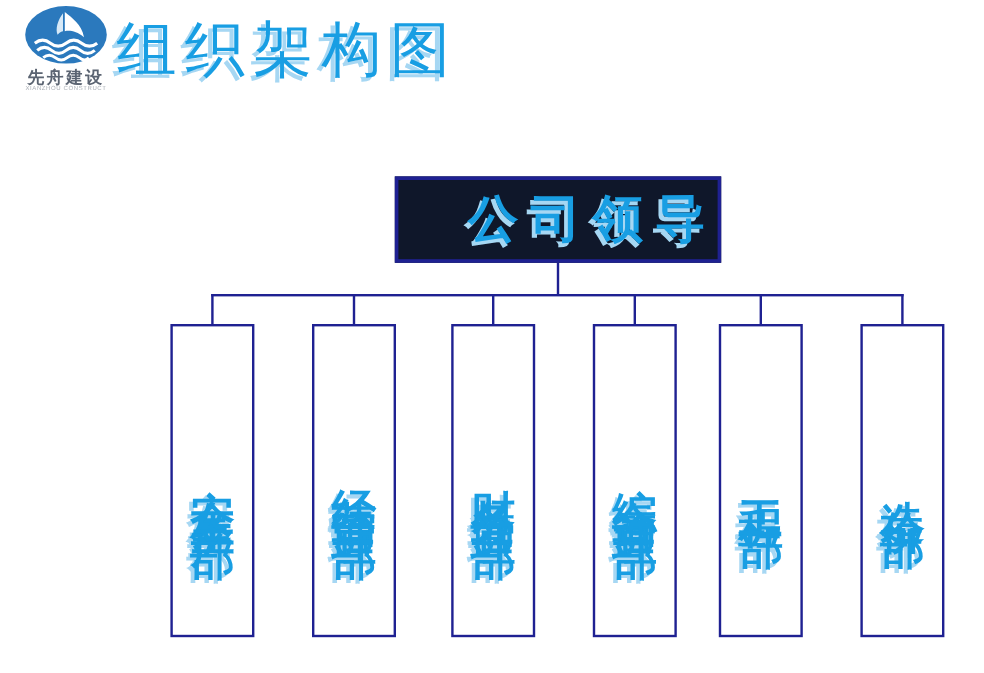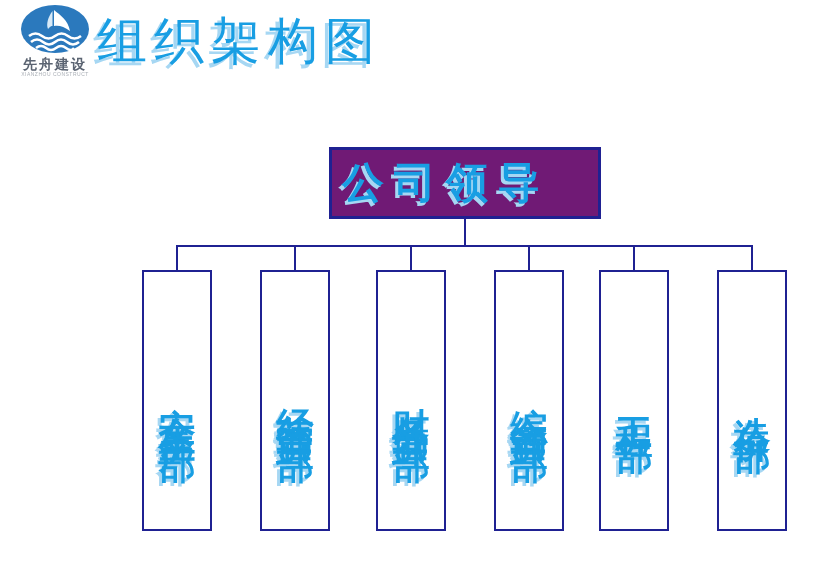"公司领导" .root-box { background: #701a75 -> #0f172a; justify-content: flex-start -> flex-end }
